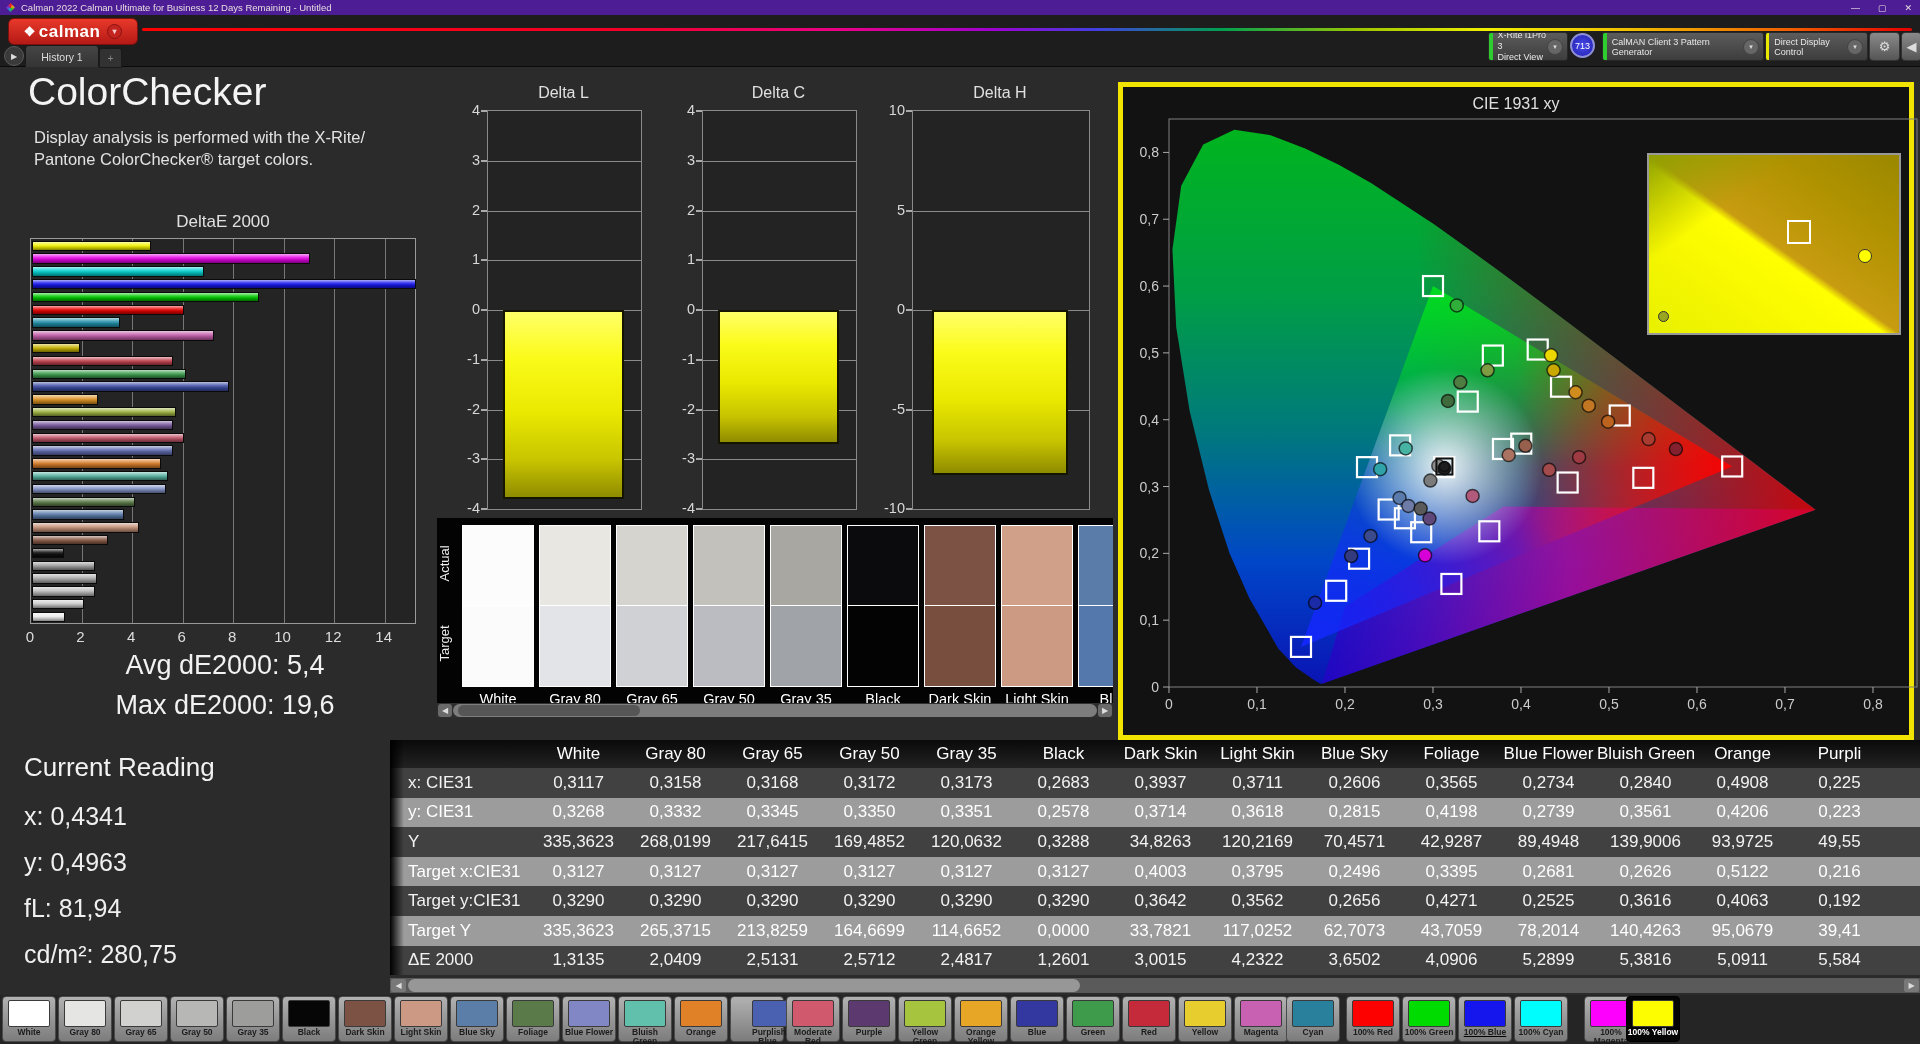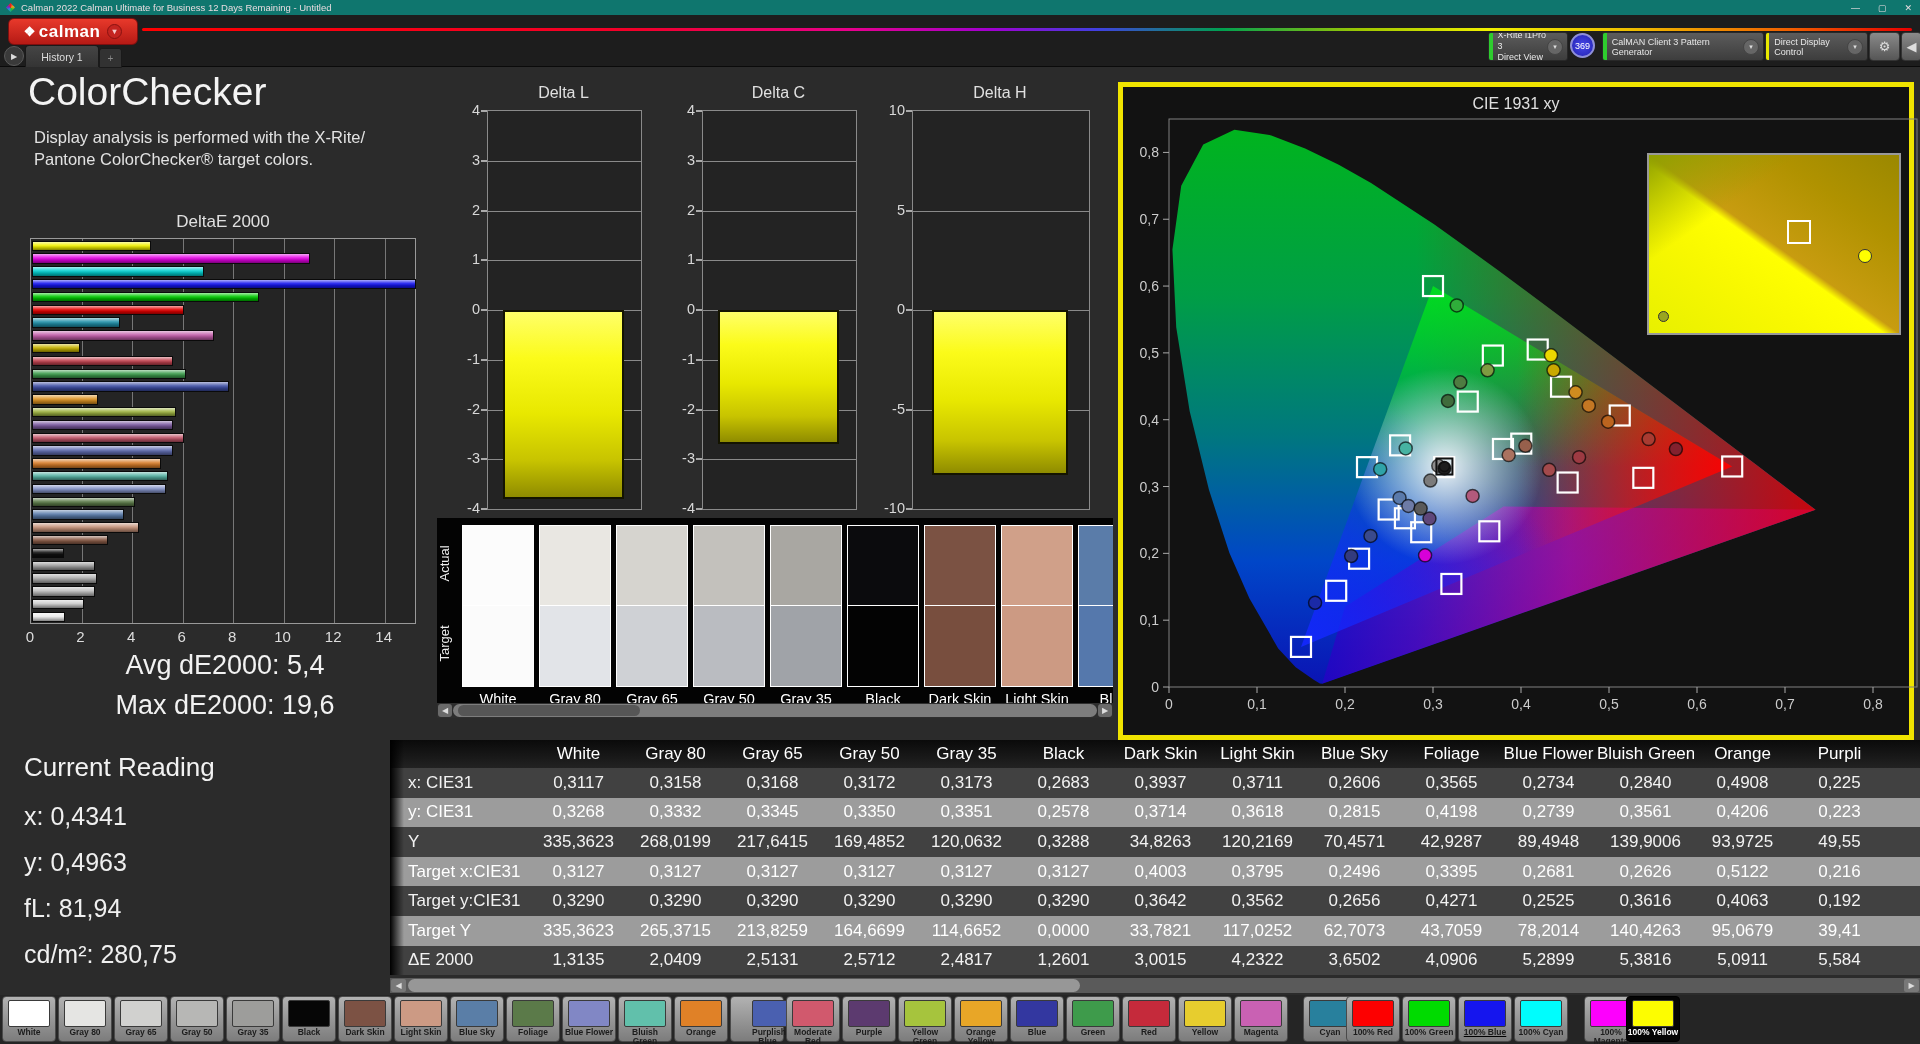"Calman 2022 Calman Ultimate for" .titlebar { background: #0f766e -> #4c1d95 }
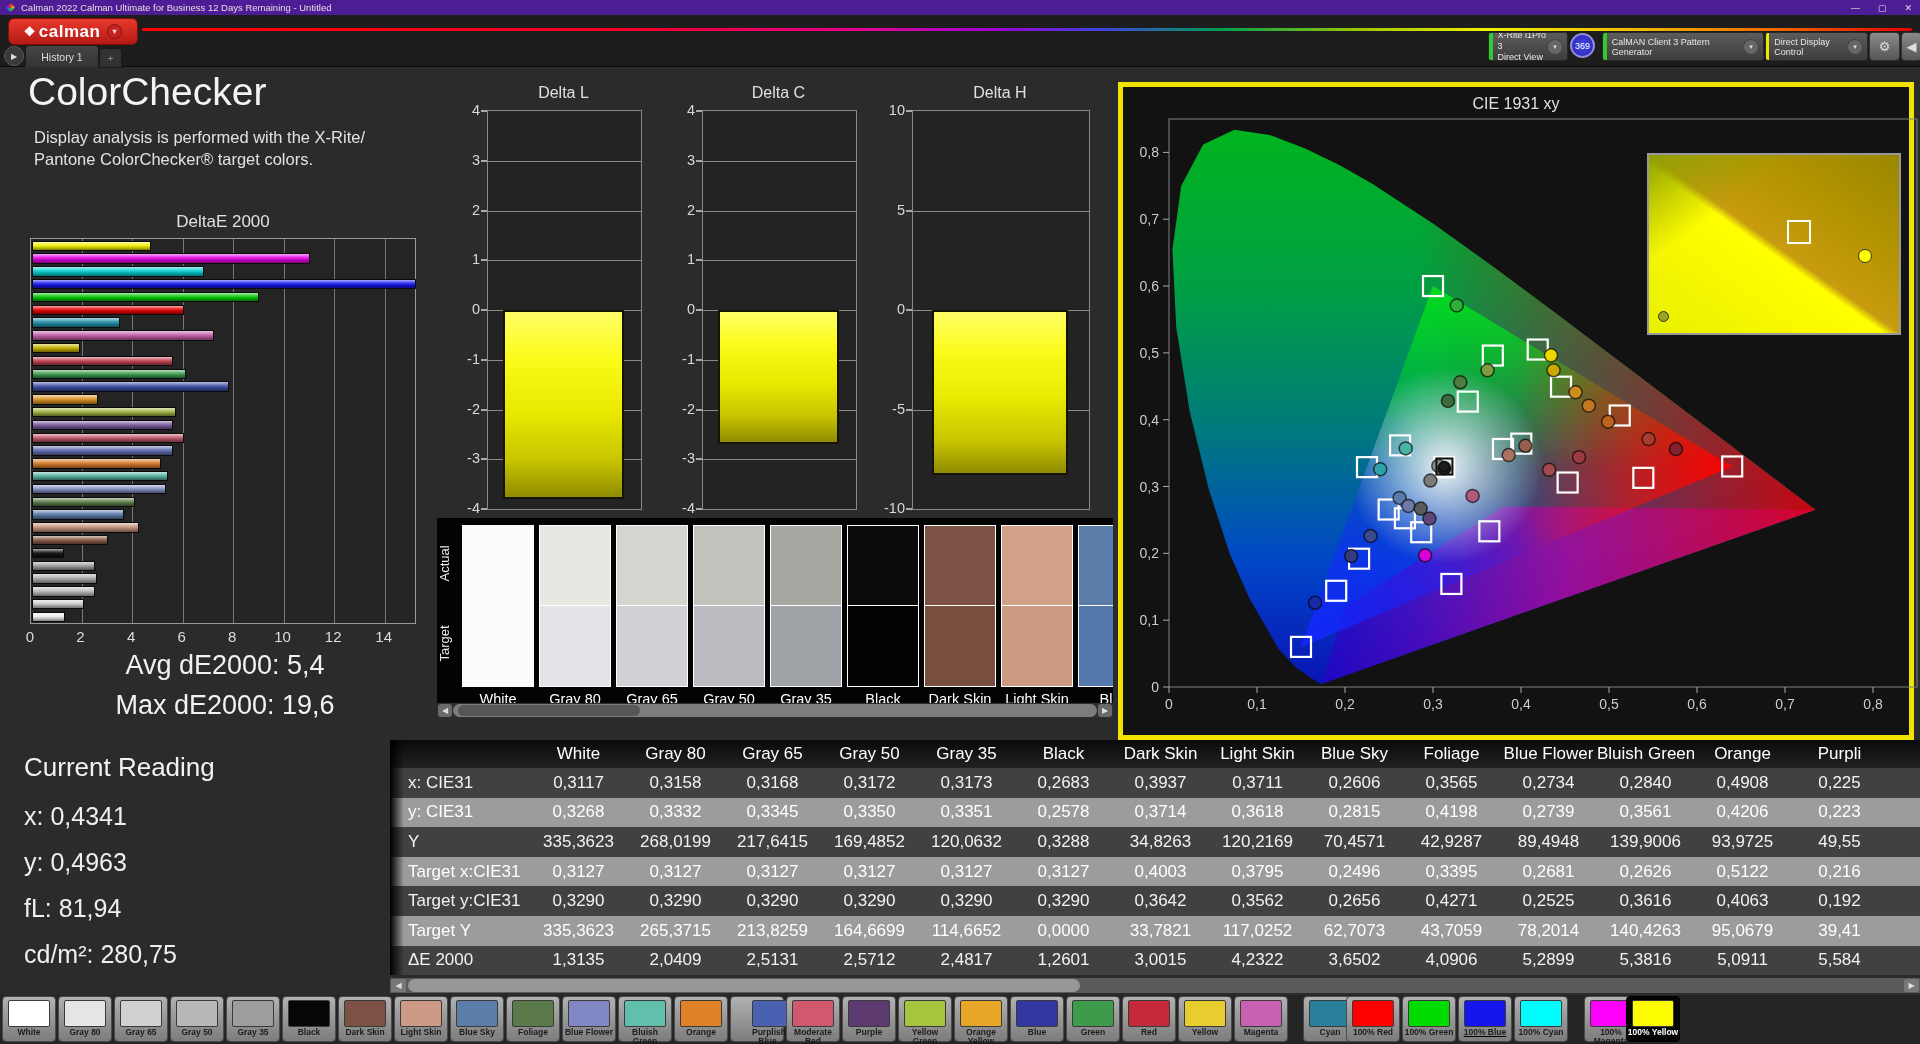"369" div.badge { text: 369 -> 713 }
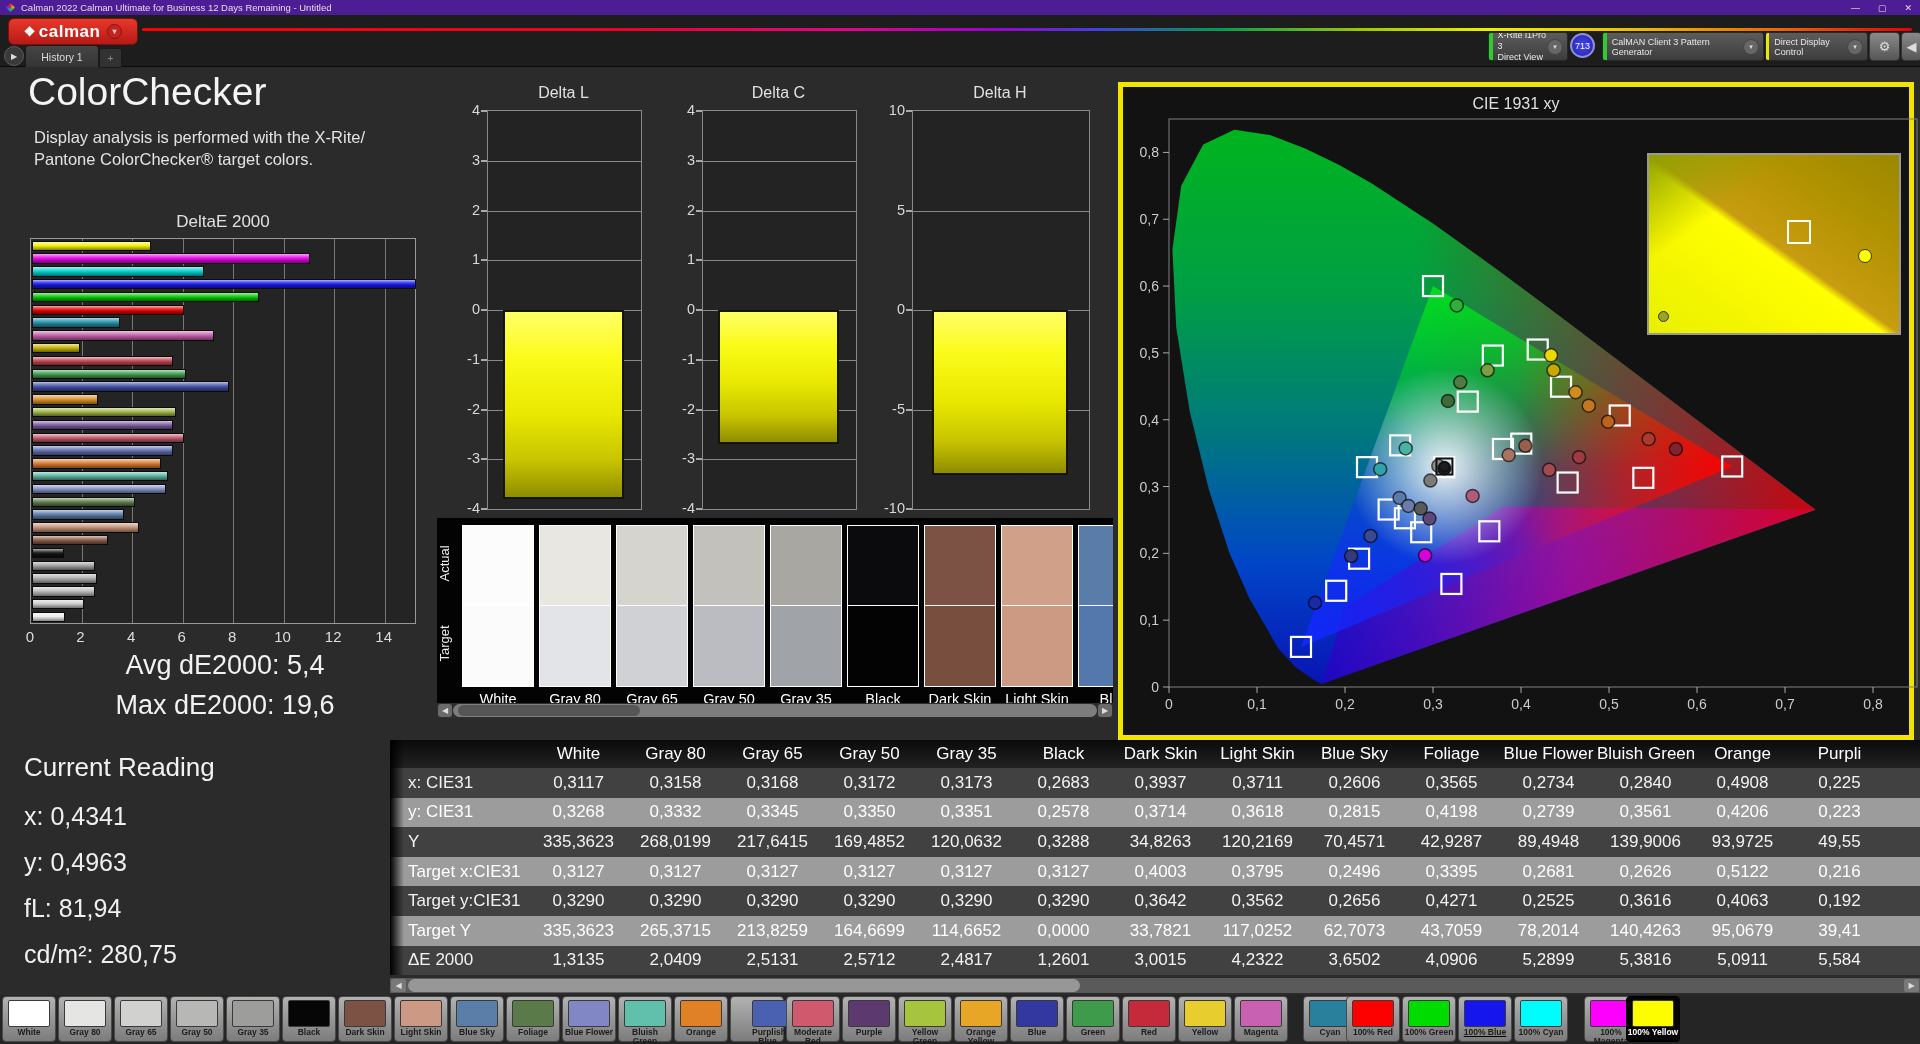"Cyan" div.sw-btn { margin-left: 17px -> none }
